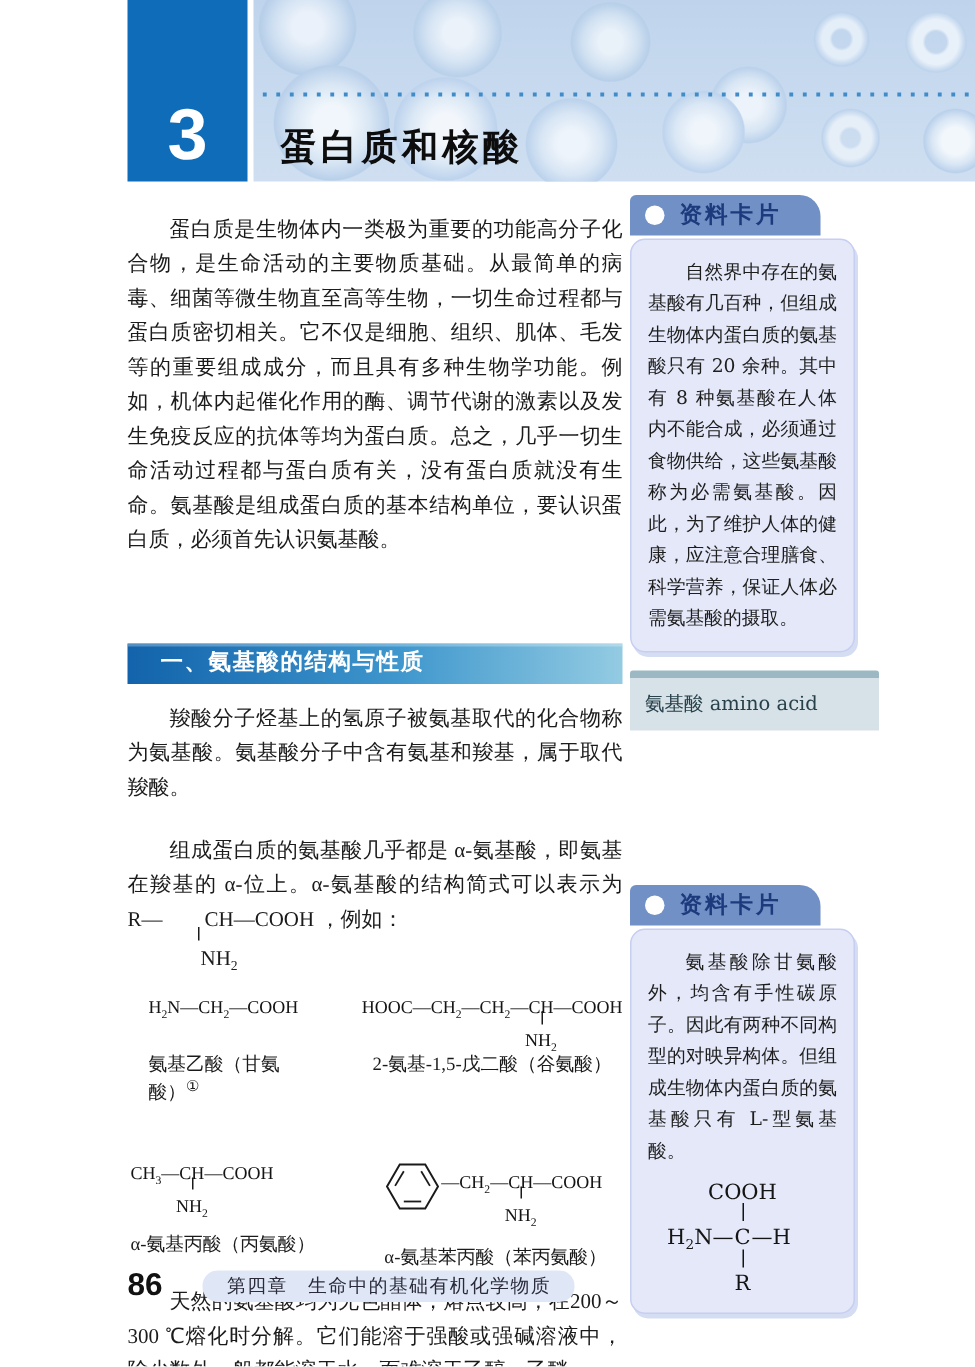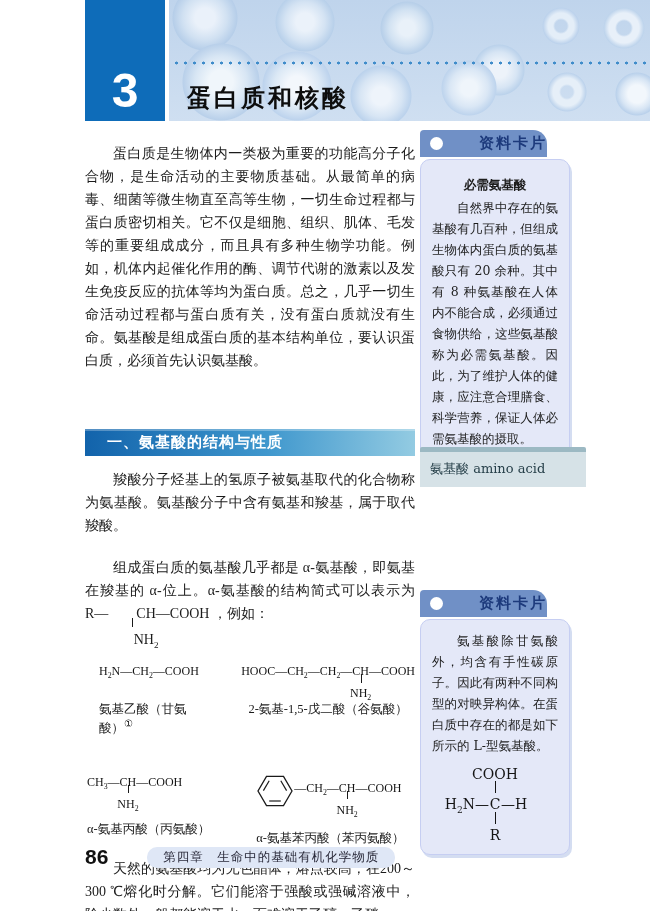"资料卡片" .card-header { justify-content: space-between -> none }
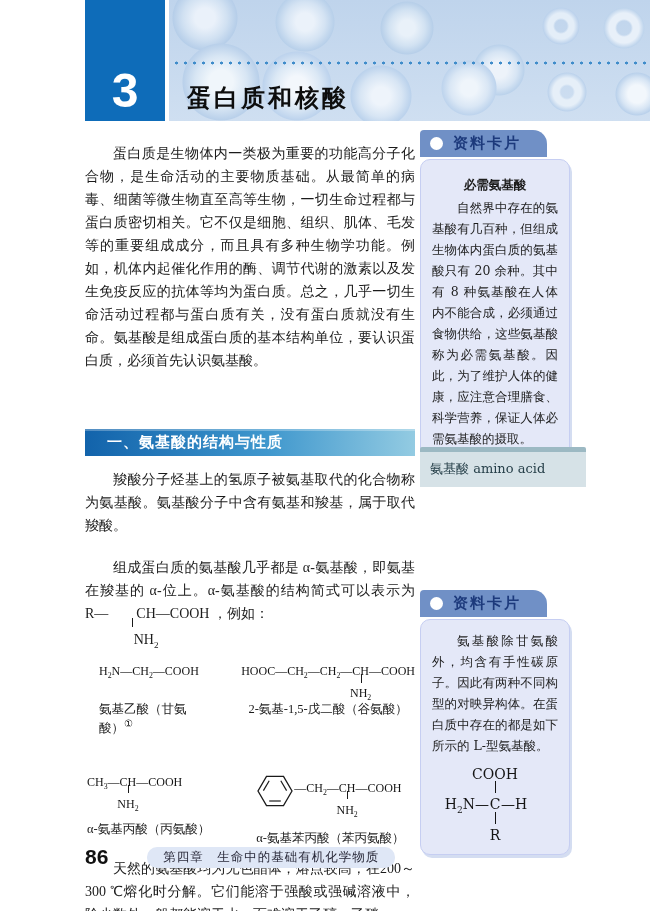"必需氨基酸" div.card-title { html: <div>必需氨基酸</div> -> none }
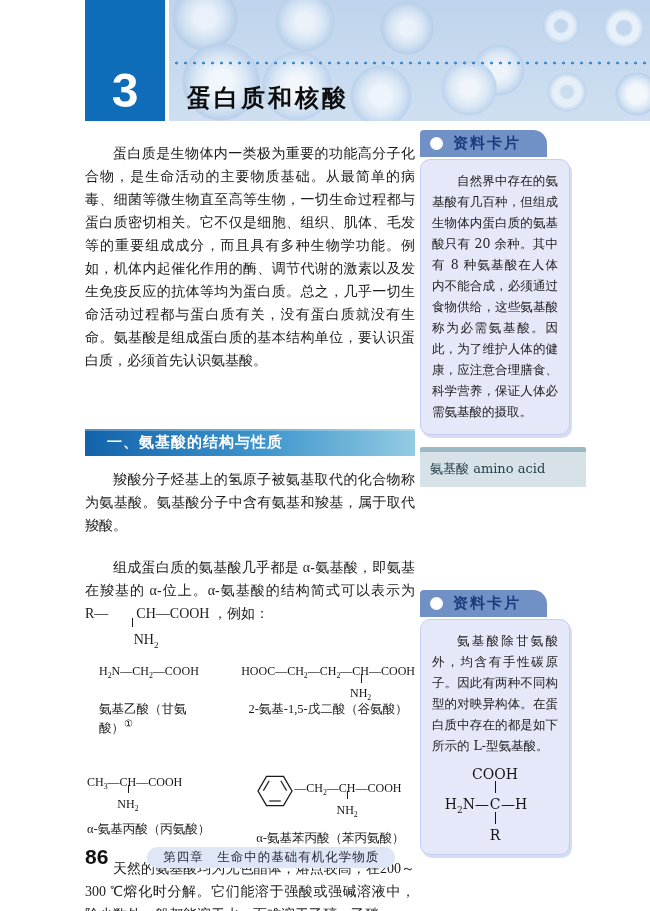"氨基酸除甘氨酸外，均含有手性碳原子。因此有两种不同构型的对映异构体。在蛋白质中存" div.card-text { text: 在蛋白质中存在的都是如下所示的 -> 但组成生物体内蛋白质的氨基酸只有 }
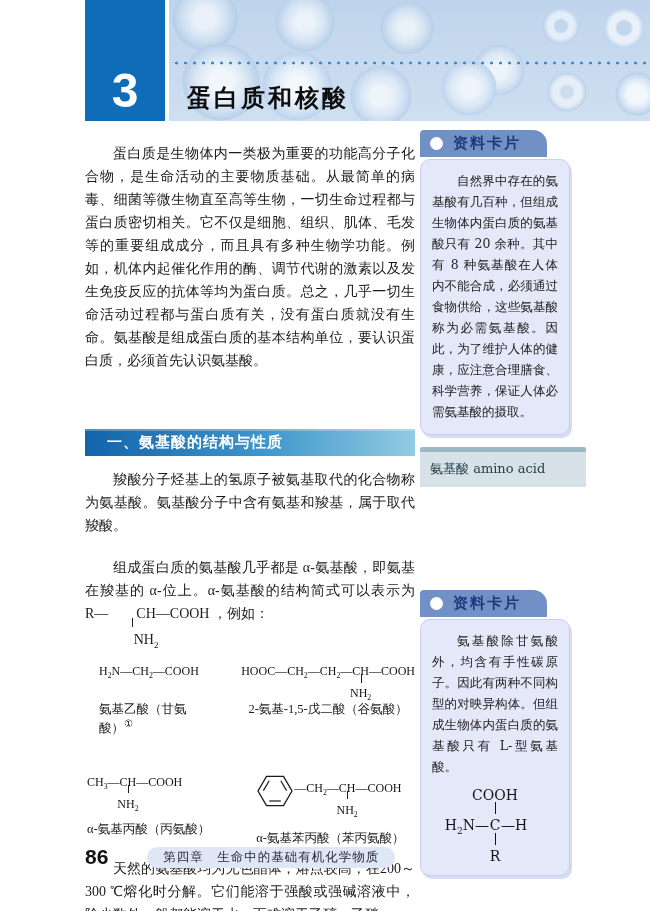"第四章 生命中的基础有机化学物质" .footer-pill { margin-left: 39px -> 27px }
